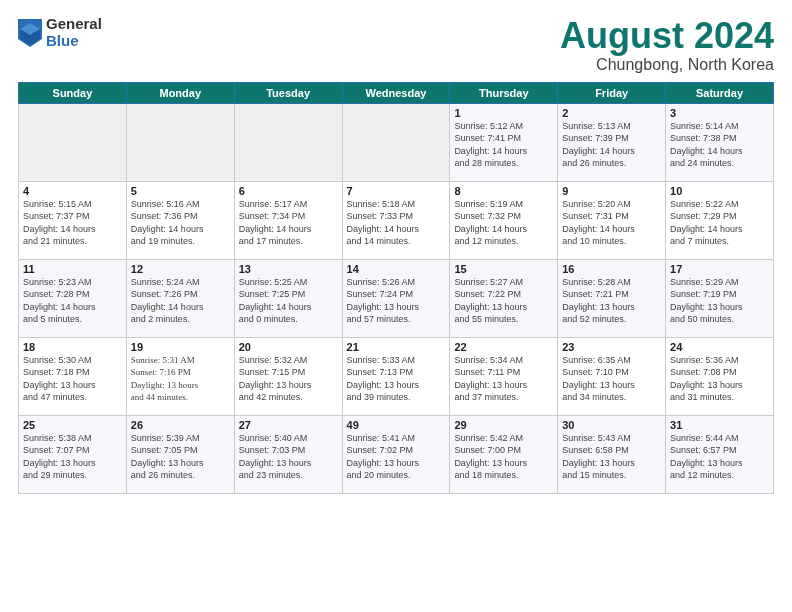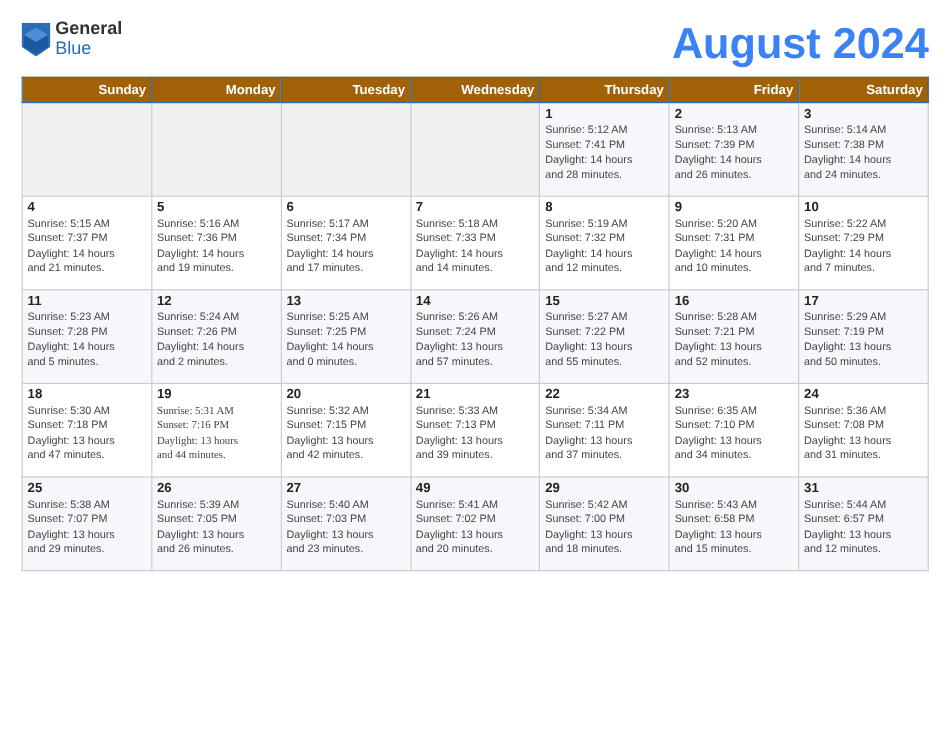"Blue" .logo-blue { font-weight: normal -> bold }
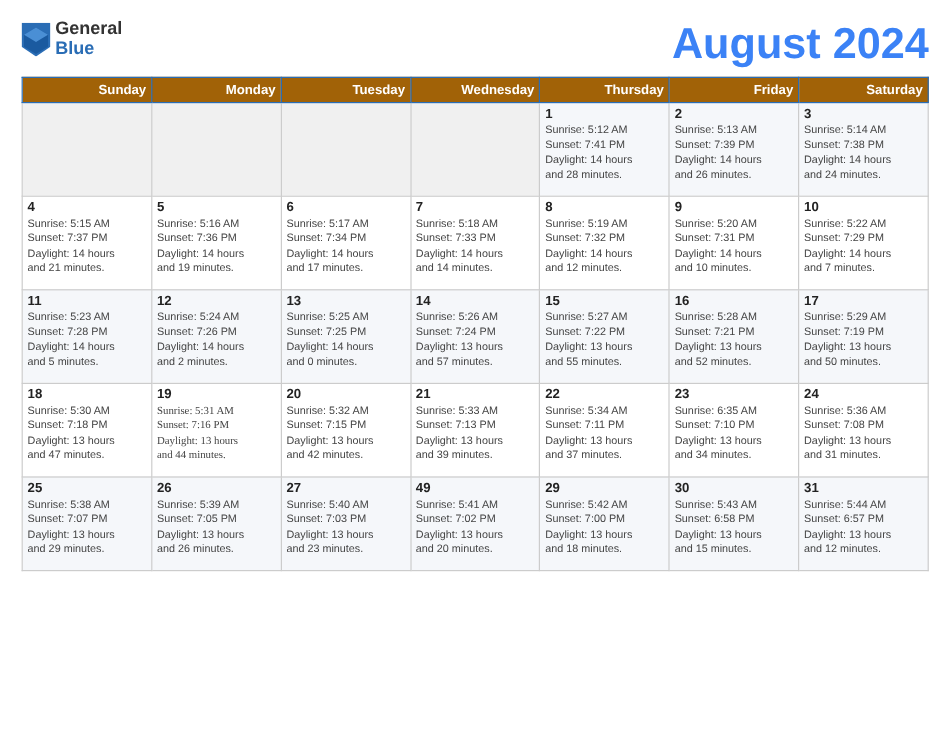"August 2024" .title-month { color: #3b82f6 -> #0f766e }
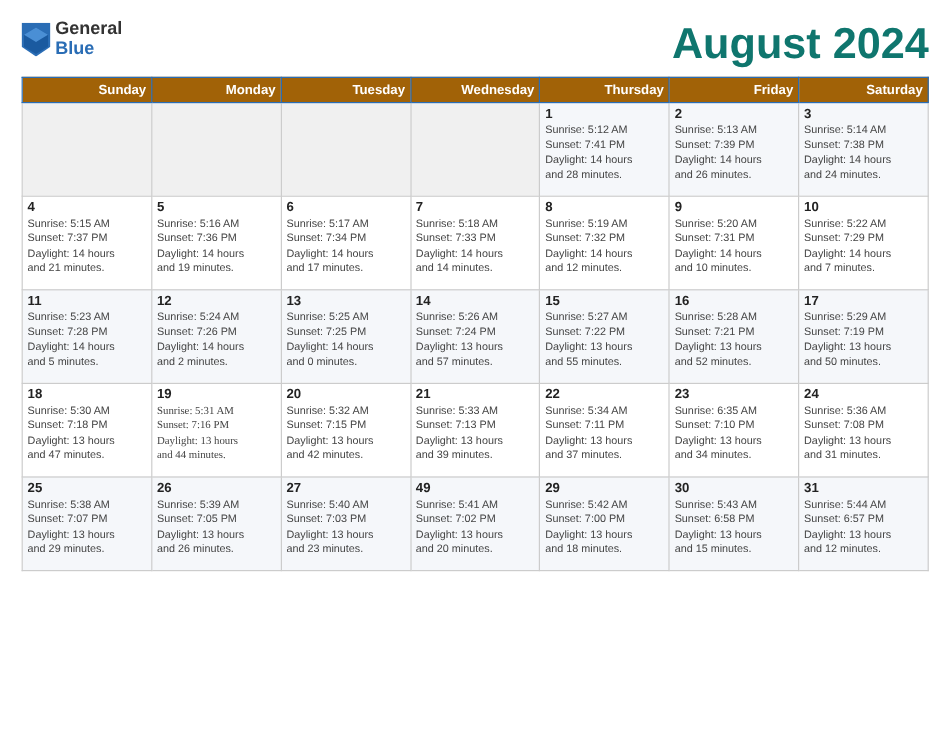"Chungbong, North Korea" div.title-location { html: none -> <div>Chungbong, North Korea</div> }
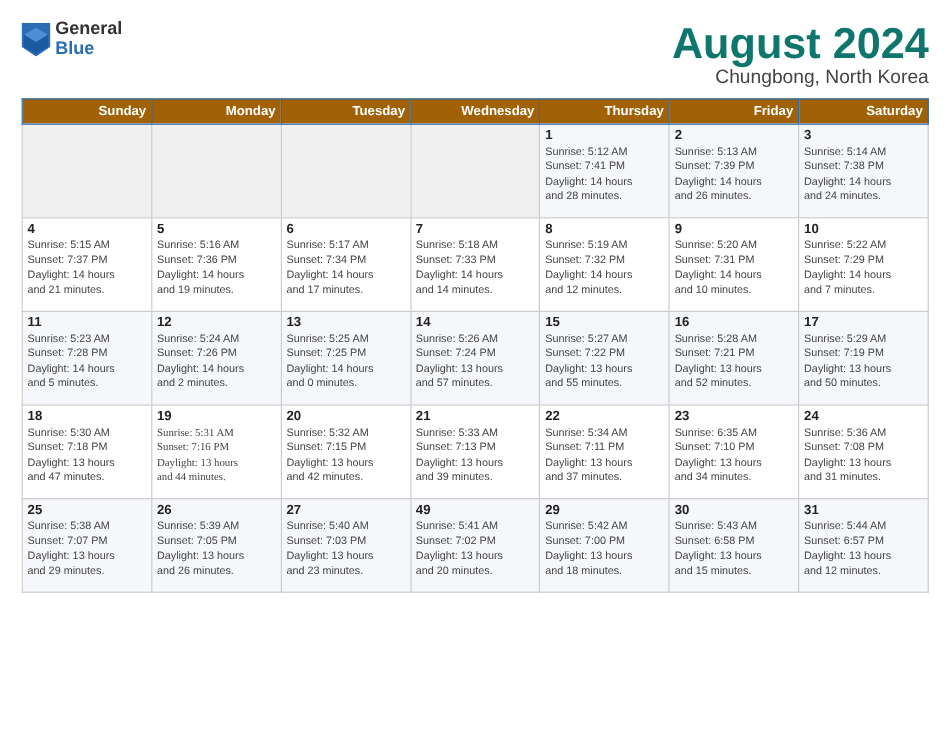"Sunday" .calendar th { background: #a16207 -> #0f766e; text-align: right -> center }
